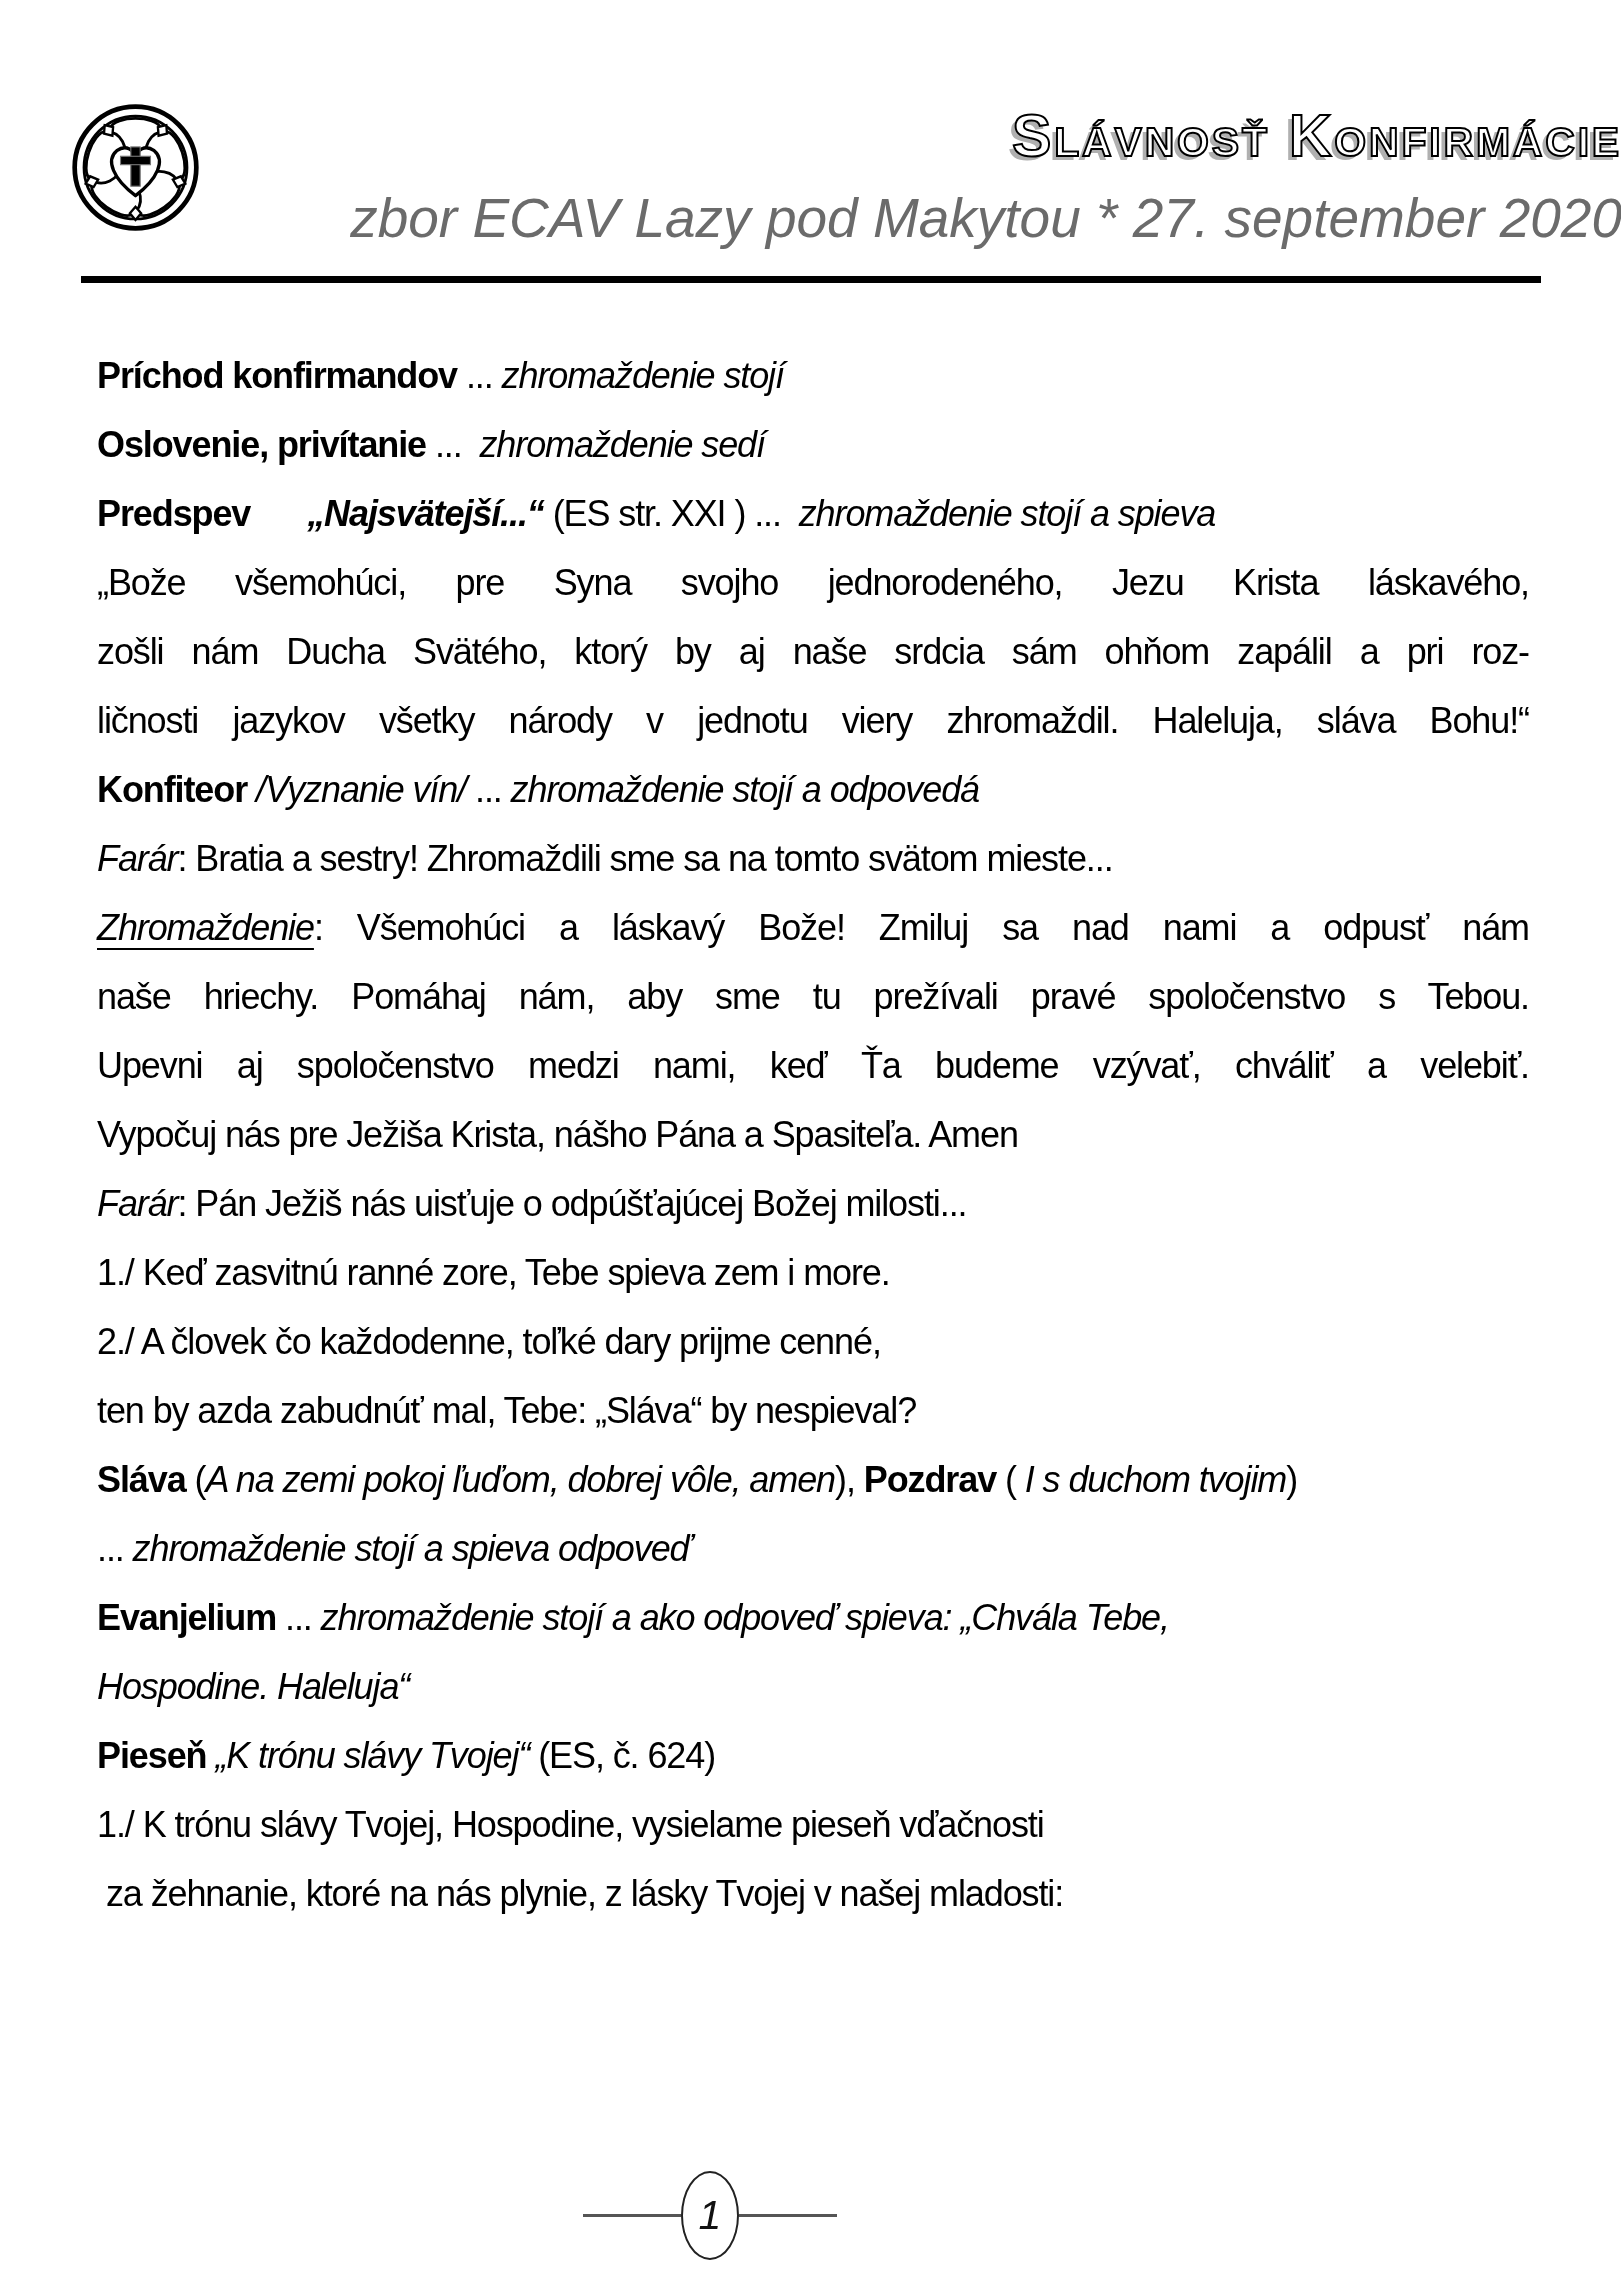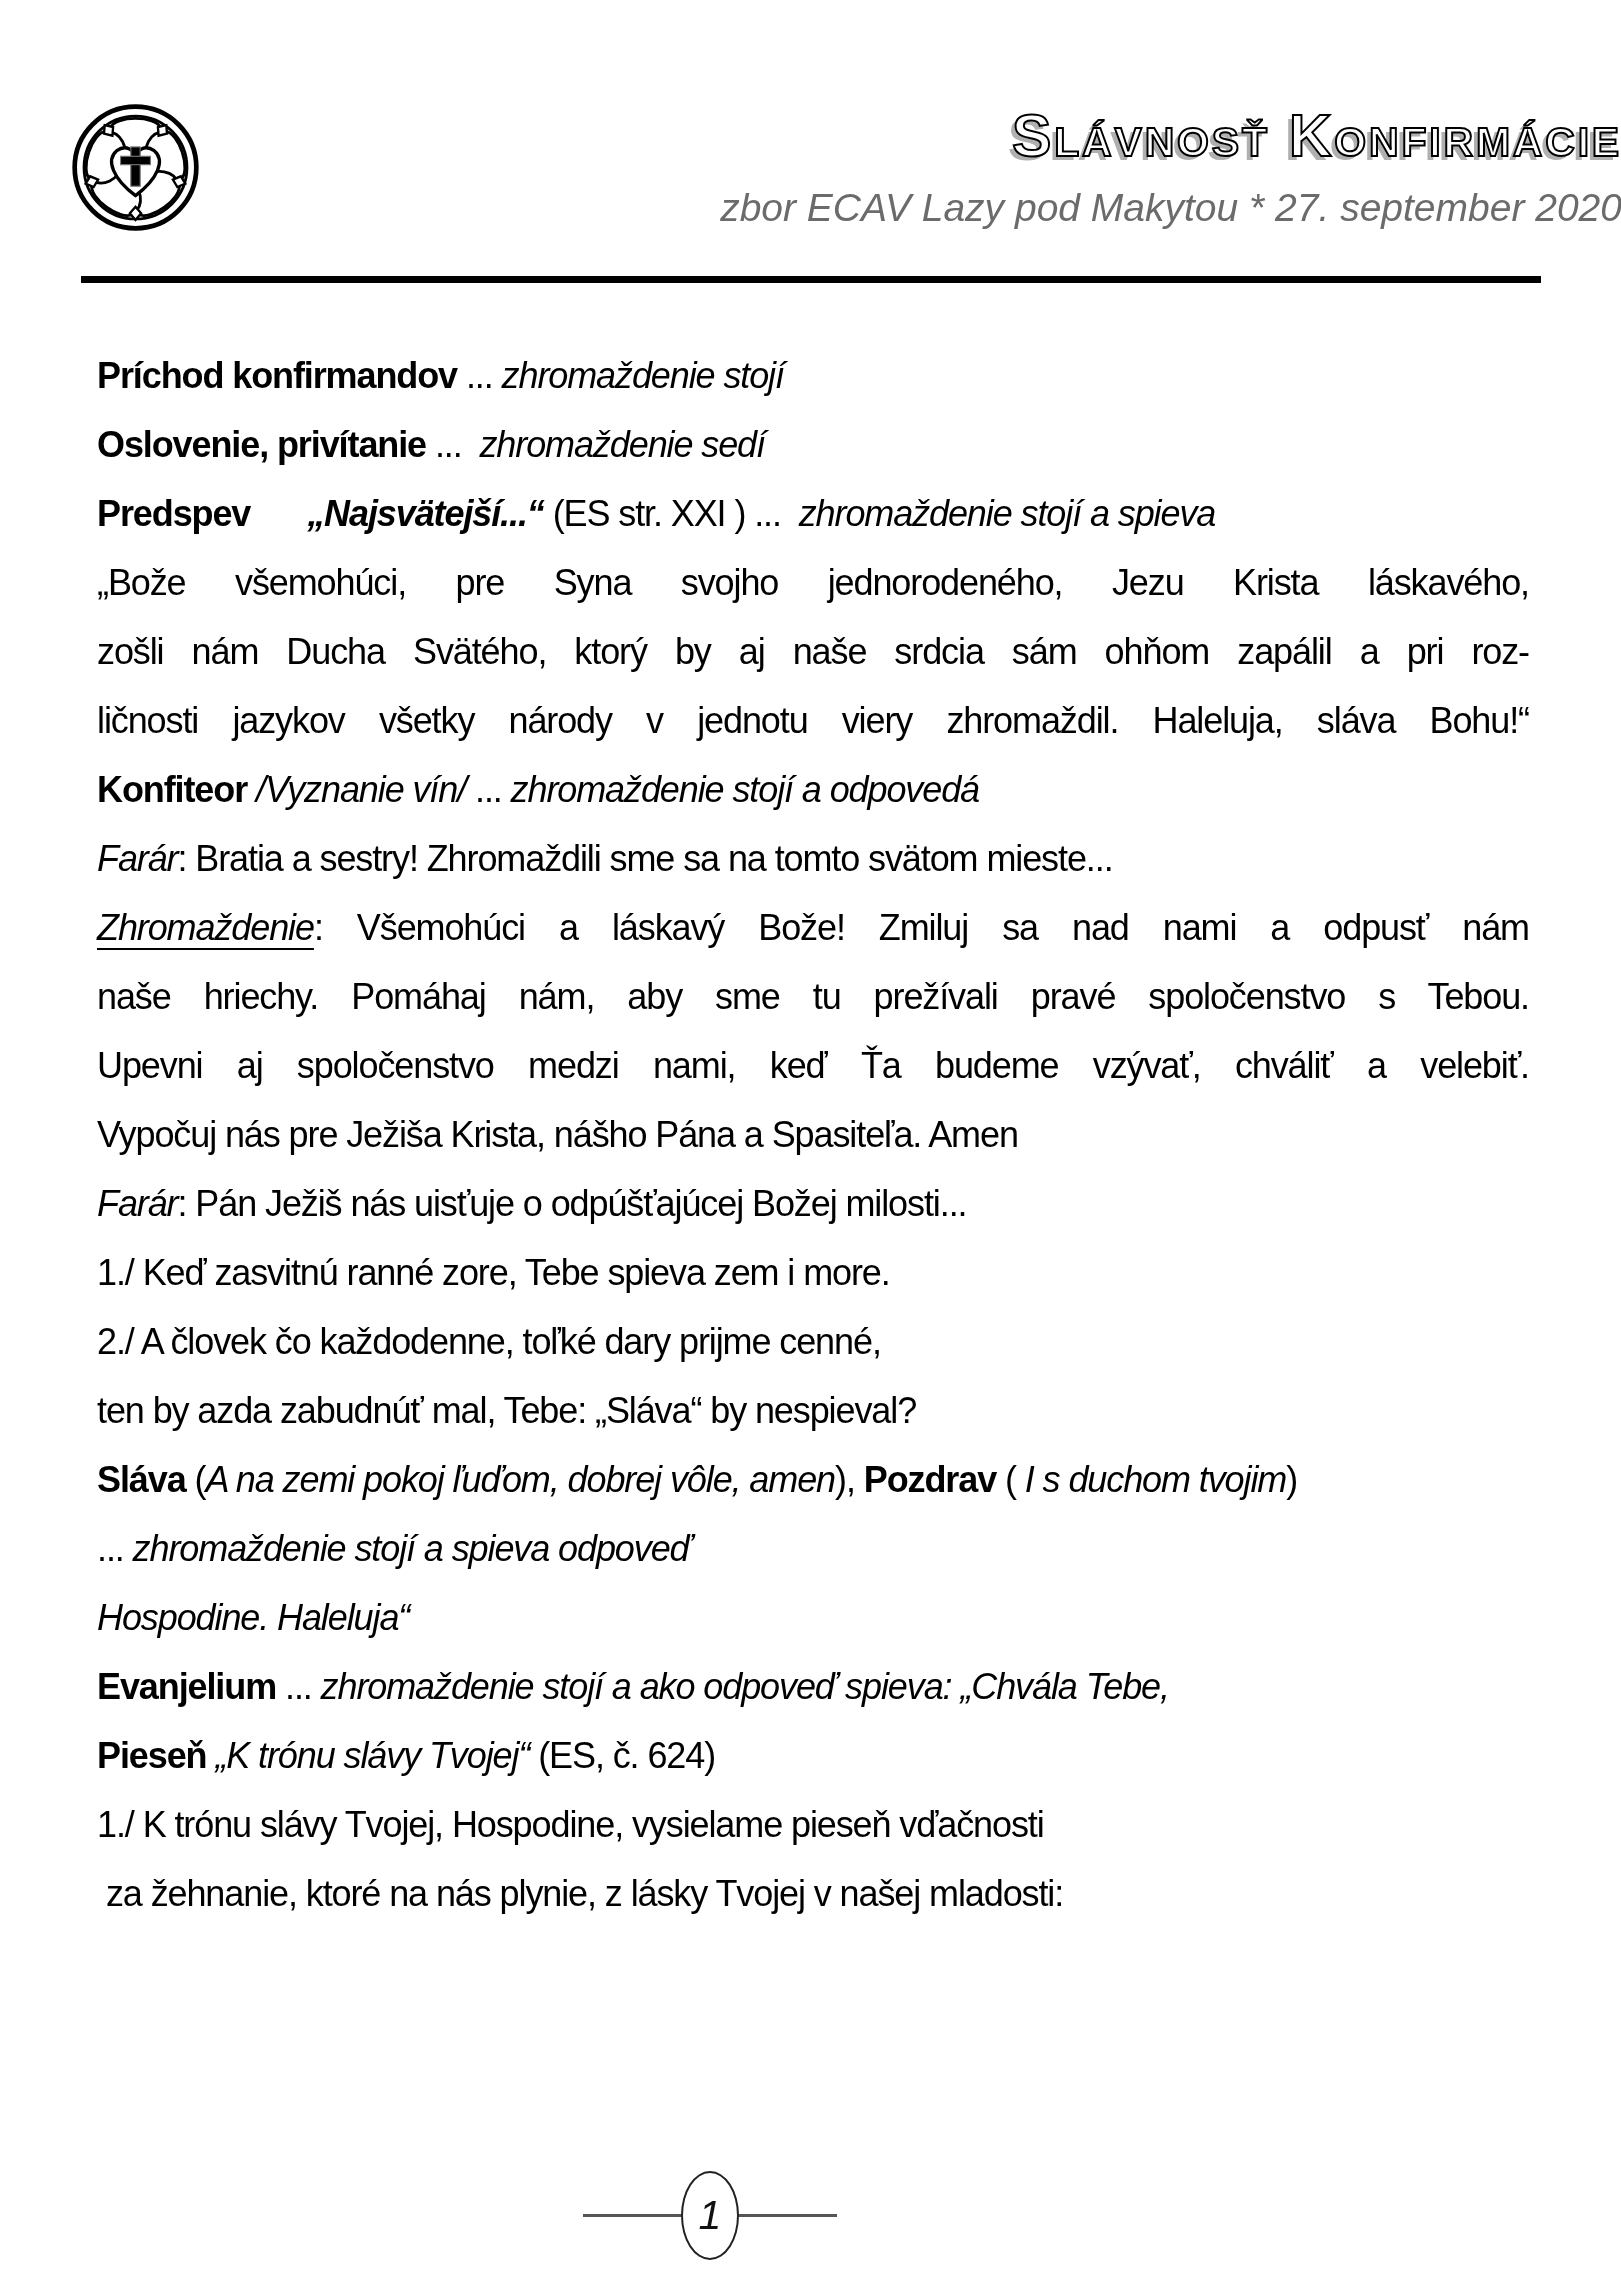"zbor ECAV Lazy pod Makytou" .subtitle { font-size: 39px -> 55px }
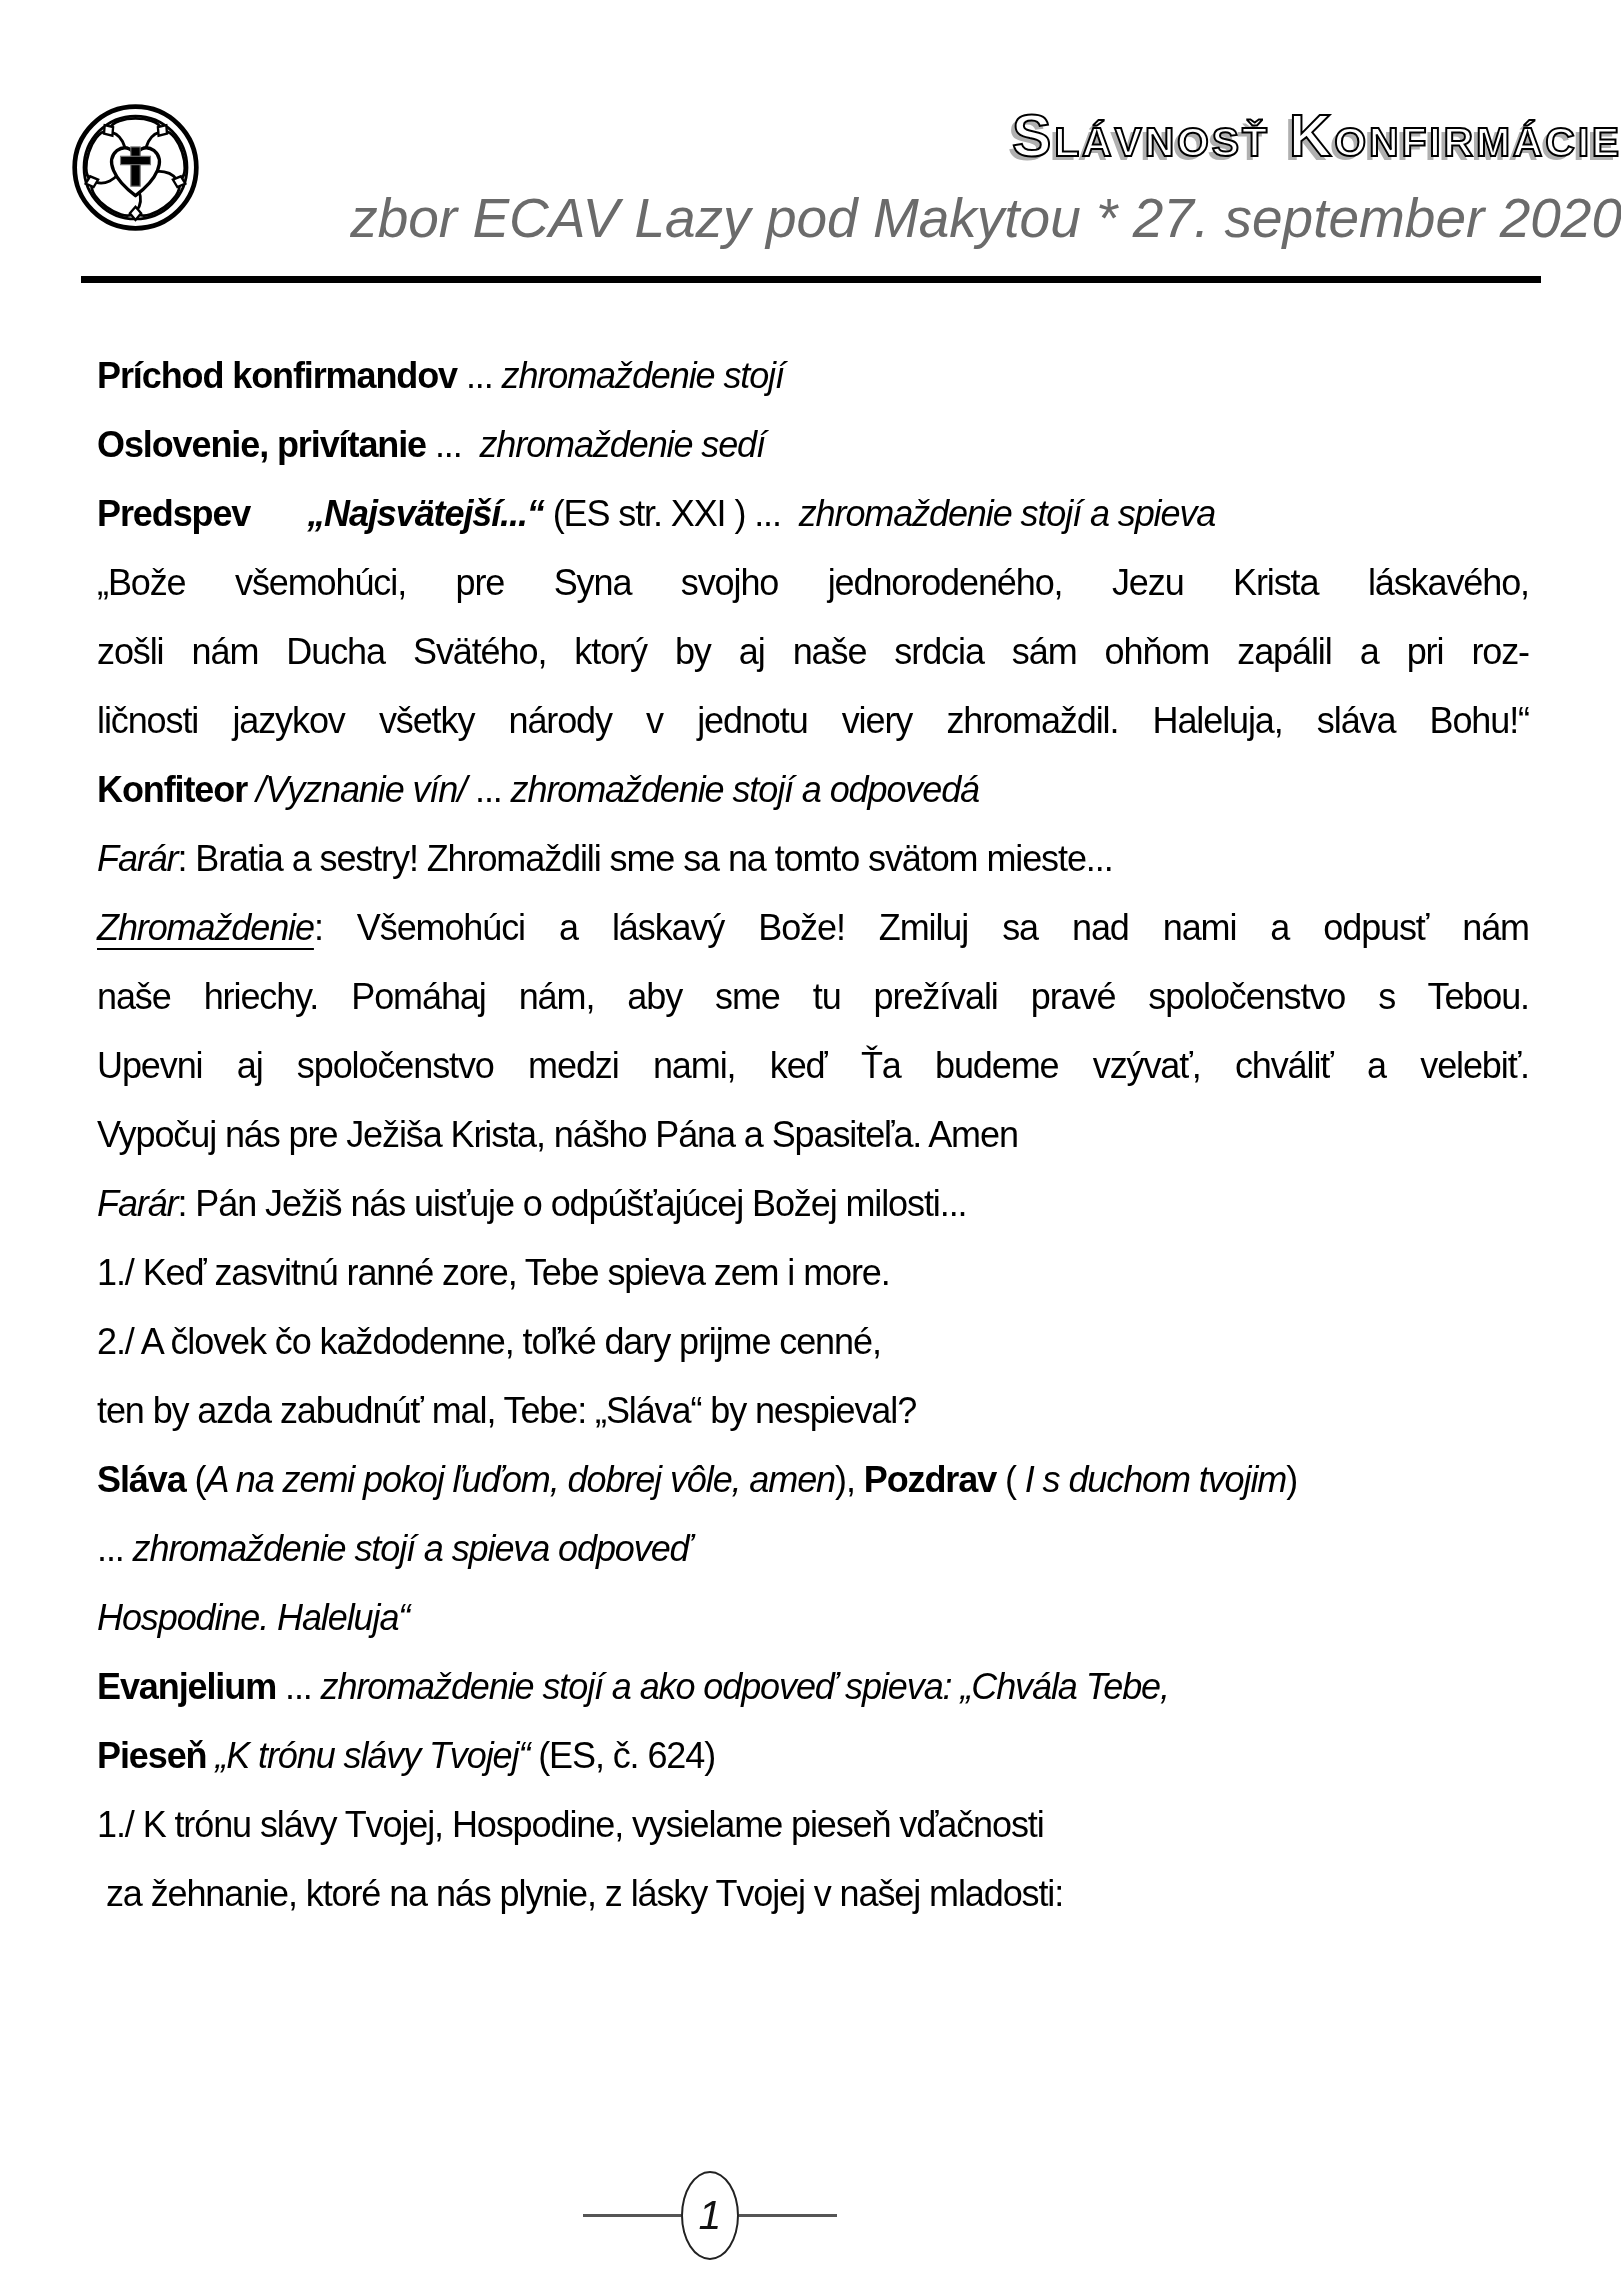"Hospodine. Haleluja“" div.line { order: before "Evanjelium ... zhromaždenie stojí a" -> after "Evanjelium ... zhromaždenie stojí a" }
